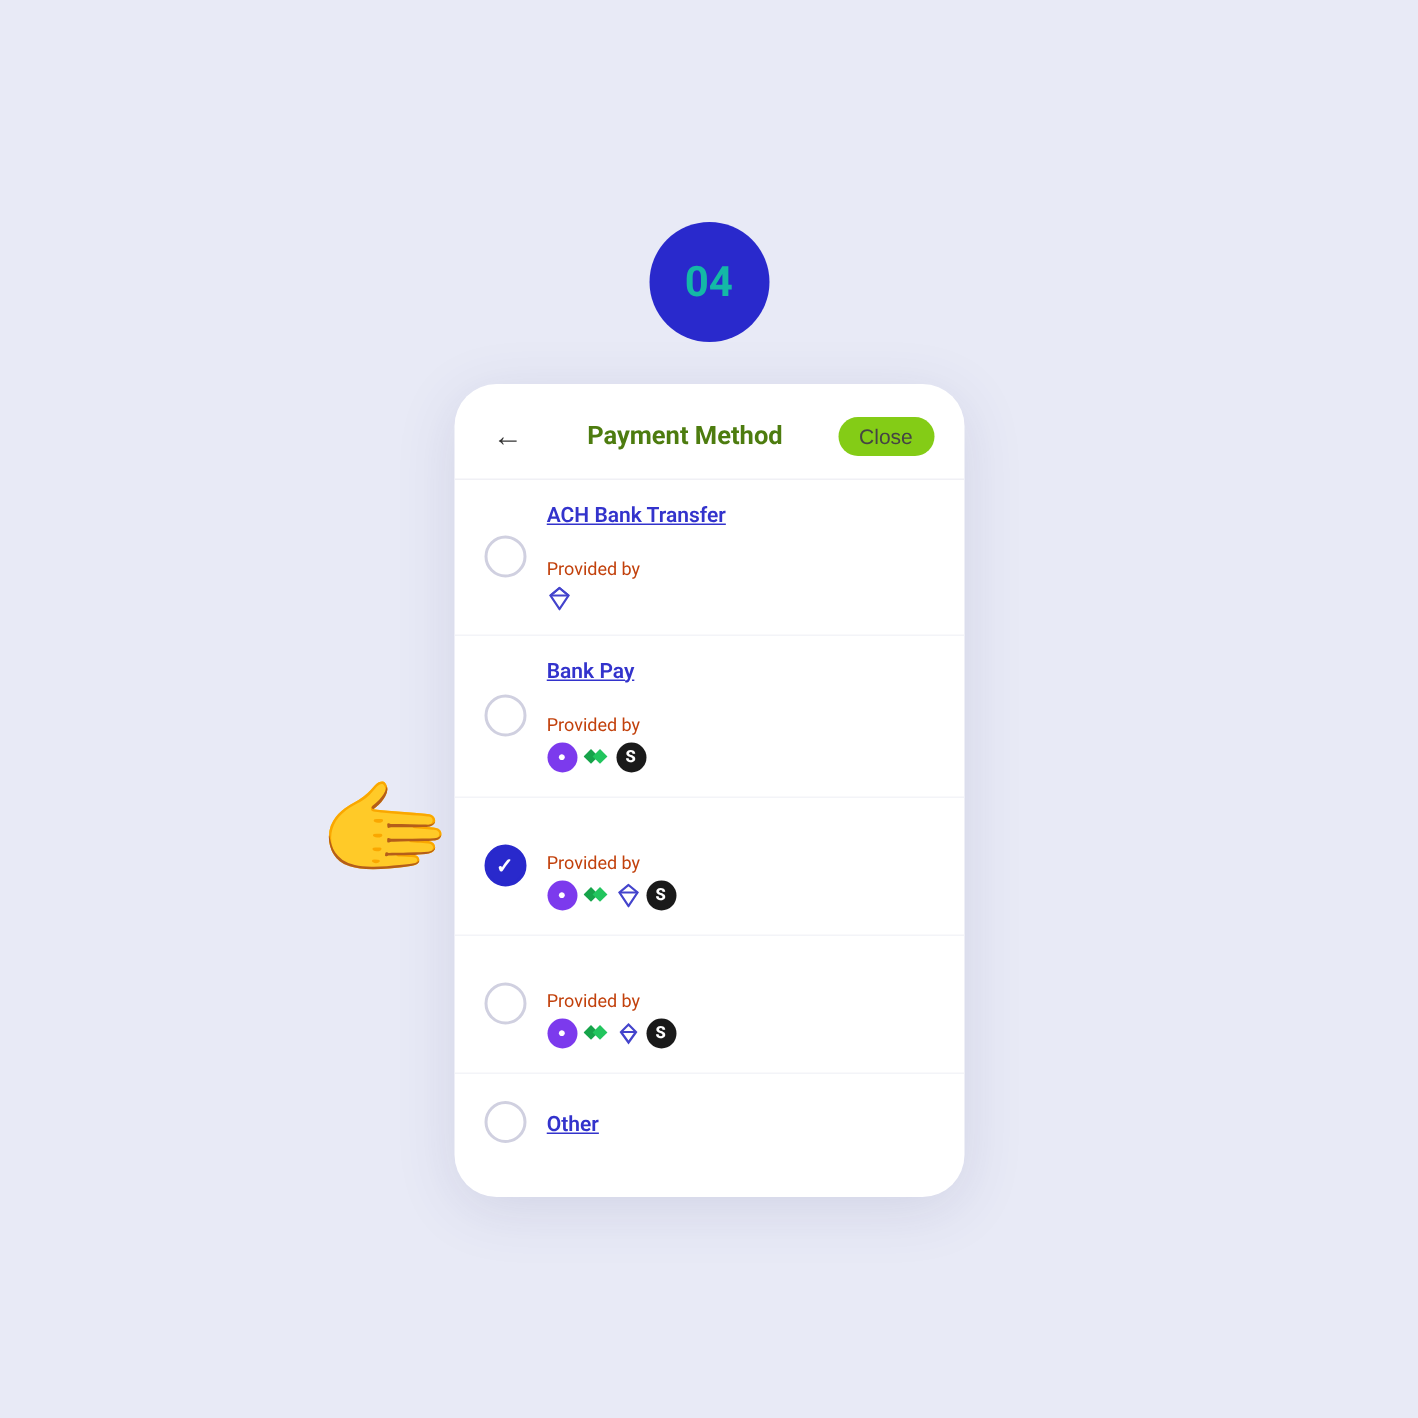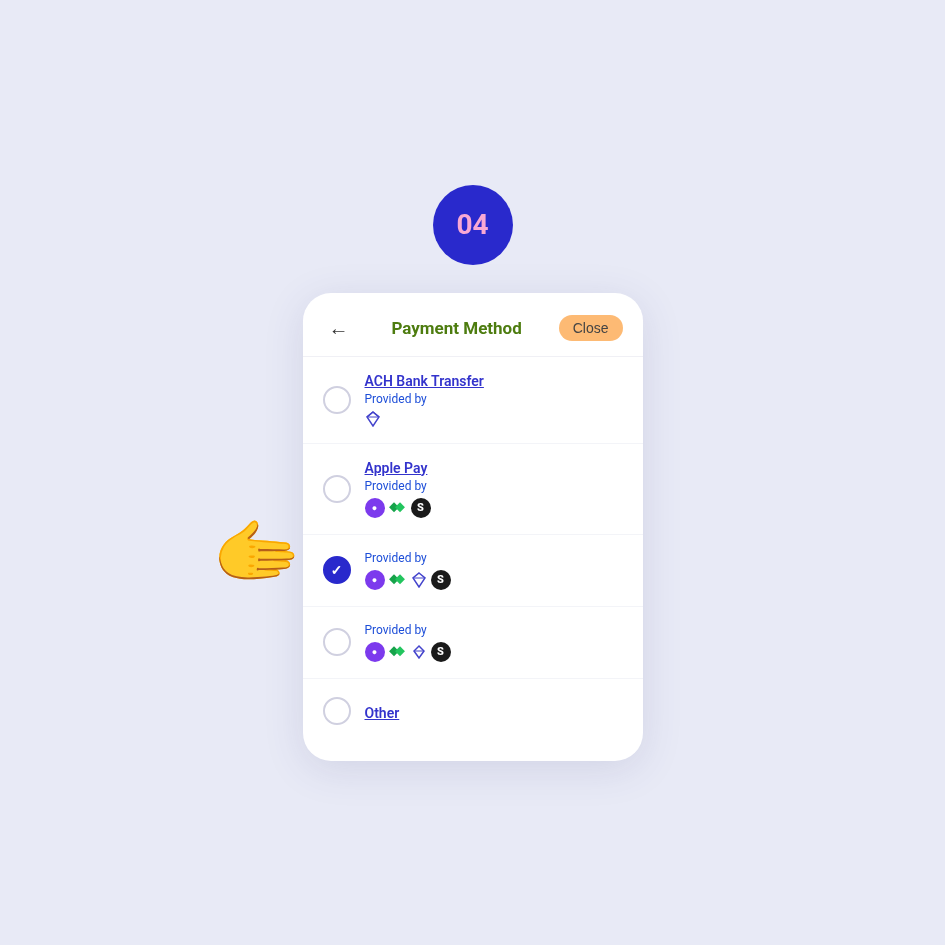"04" .step-badge { color: #f9a8d4 -> #14b8a6 }
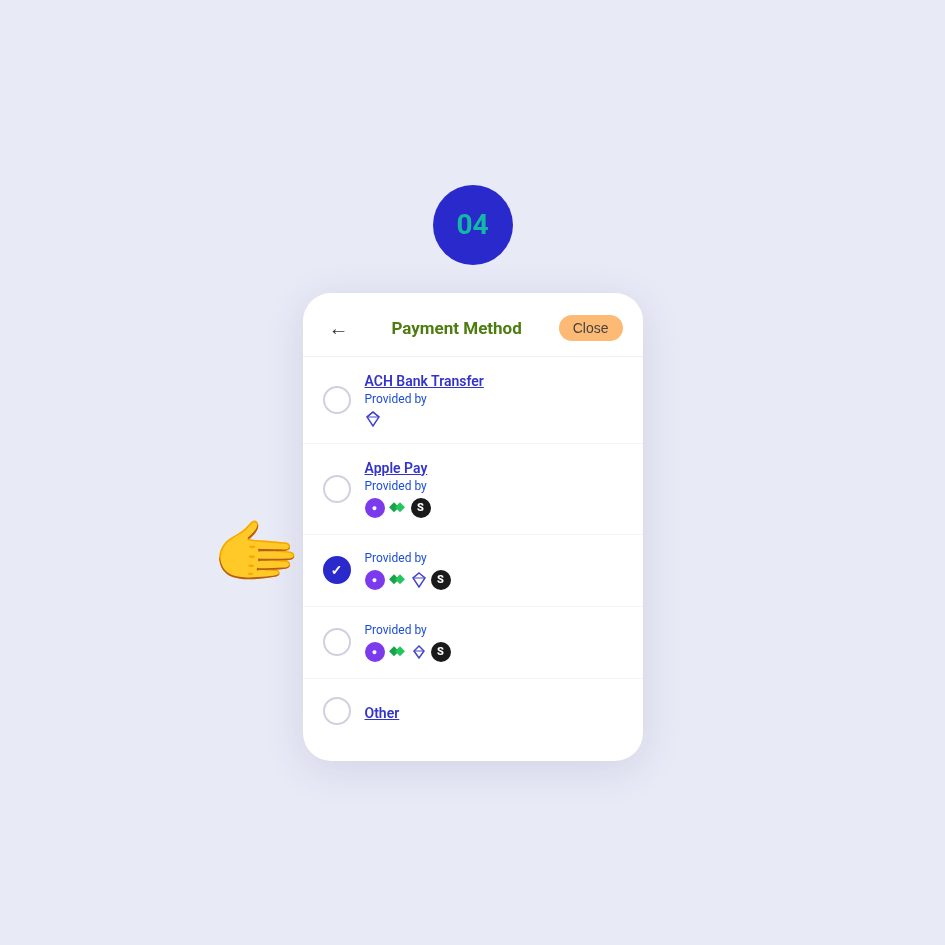"Close" .close-btn { background: #fdba74 -> #84cc16 }
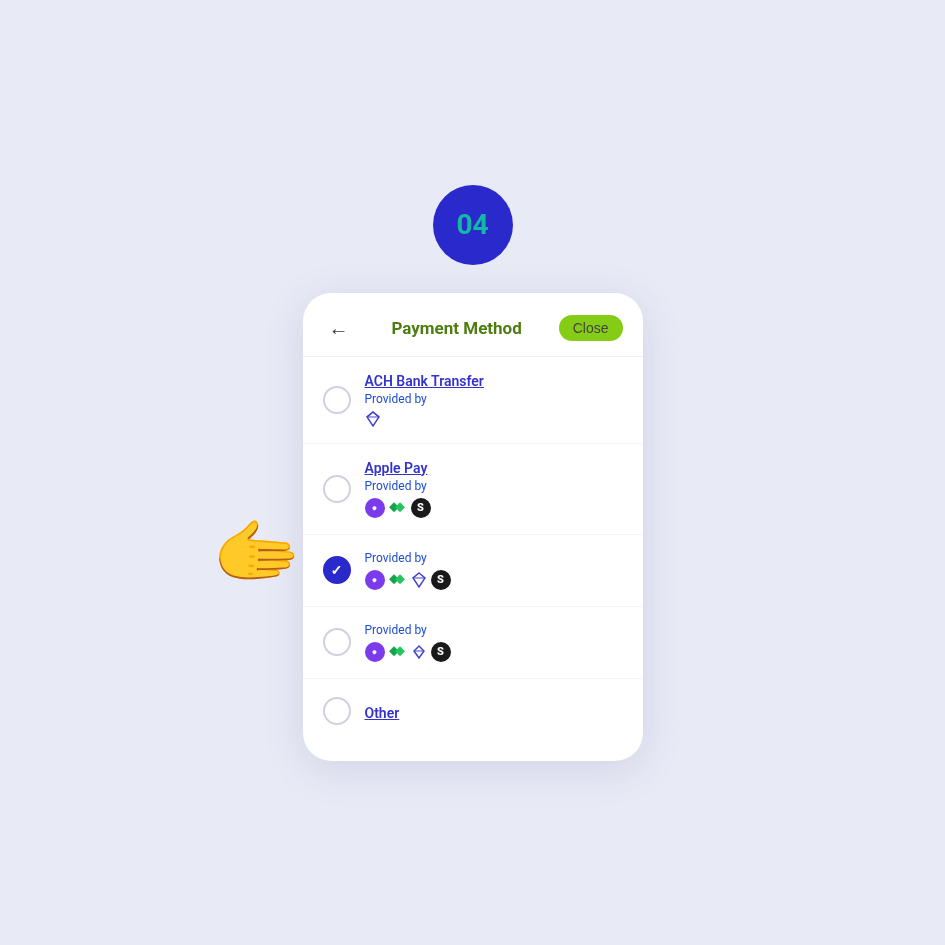"Provided by" .payment-provider-label { color: #1d4ed8 -> #c2410c; margin-top: none -> 20px }
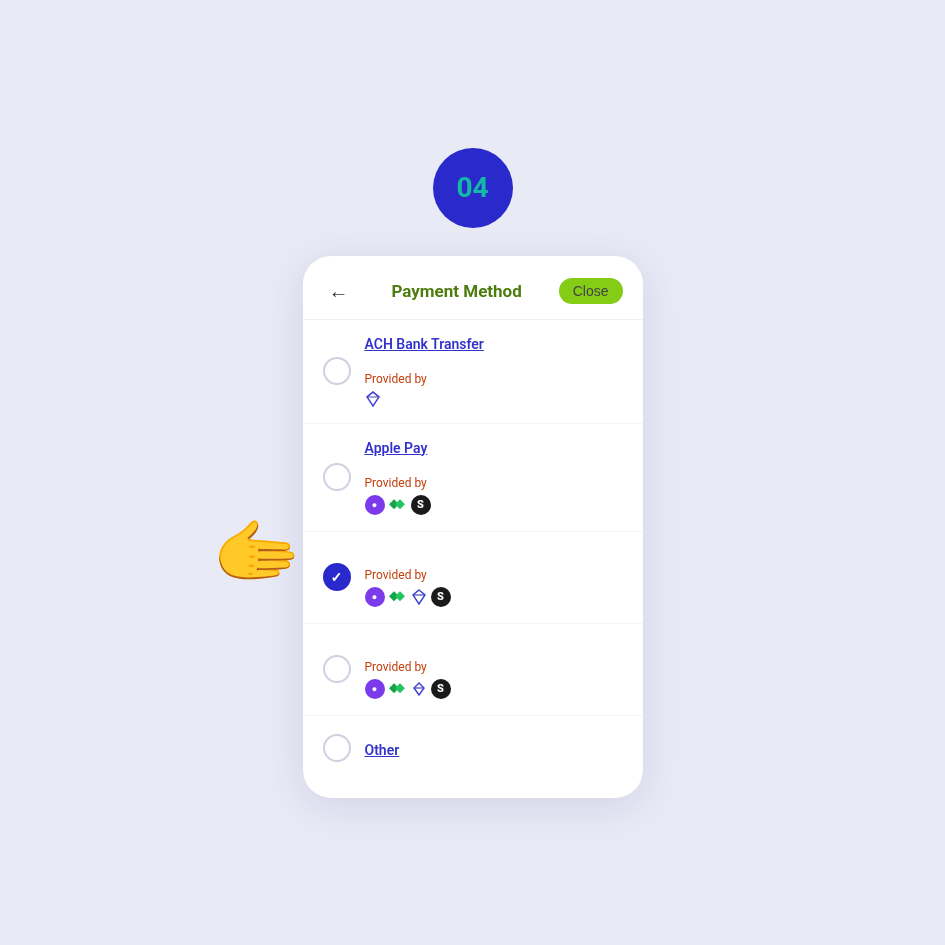"Apple Pay" div.payment-name { text: Apple -> Bank }
